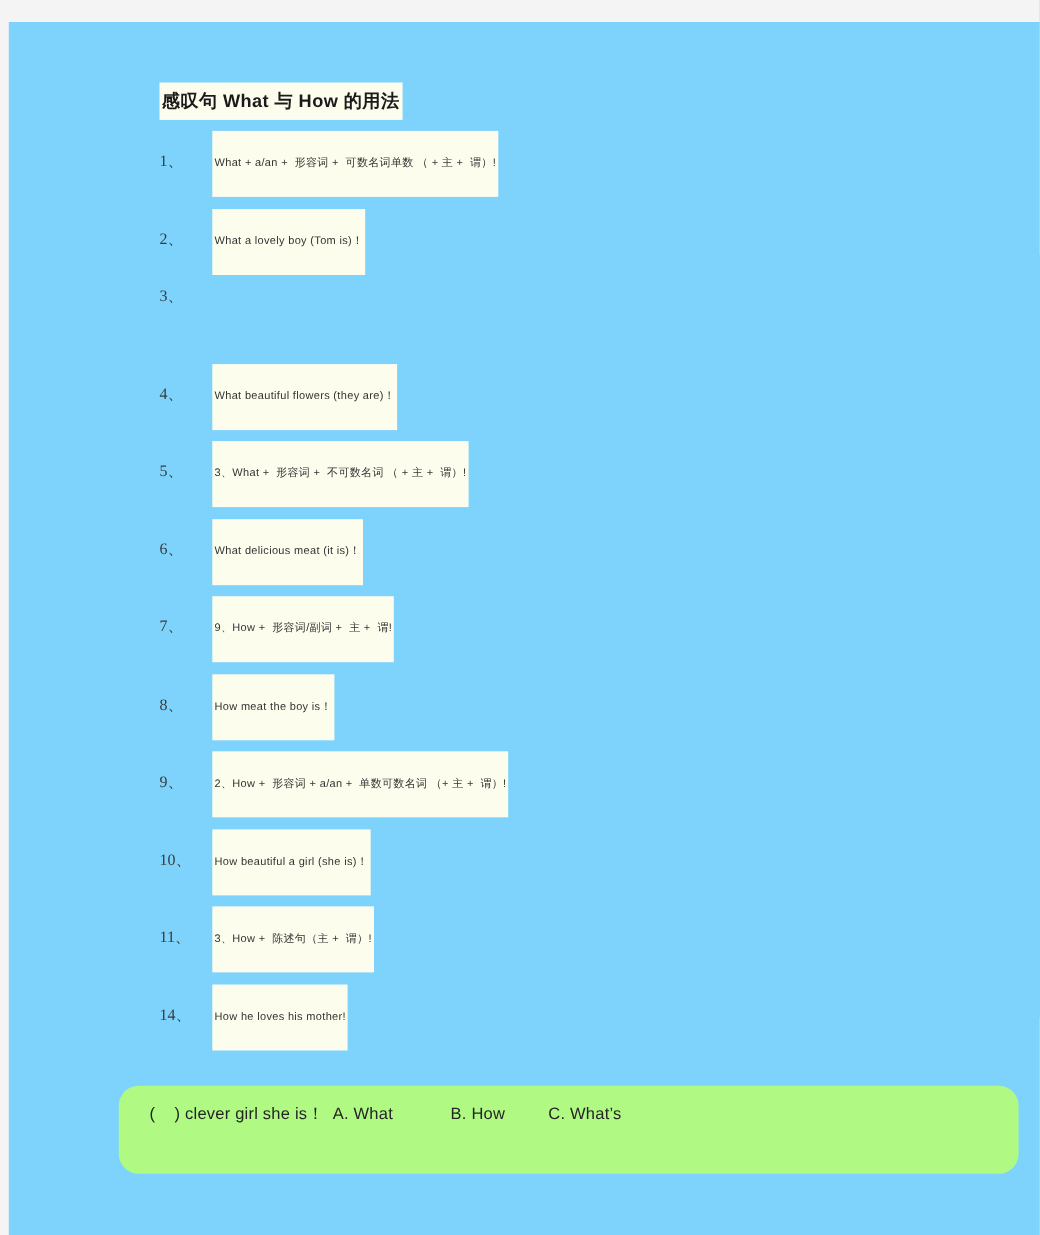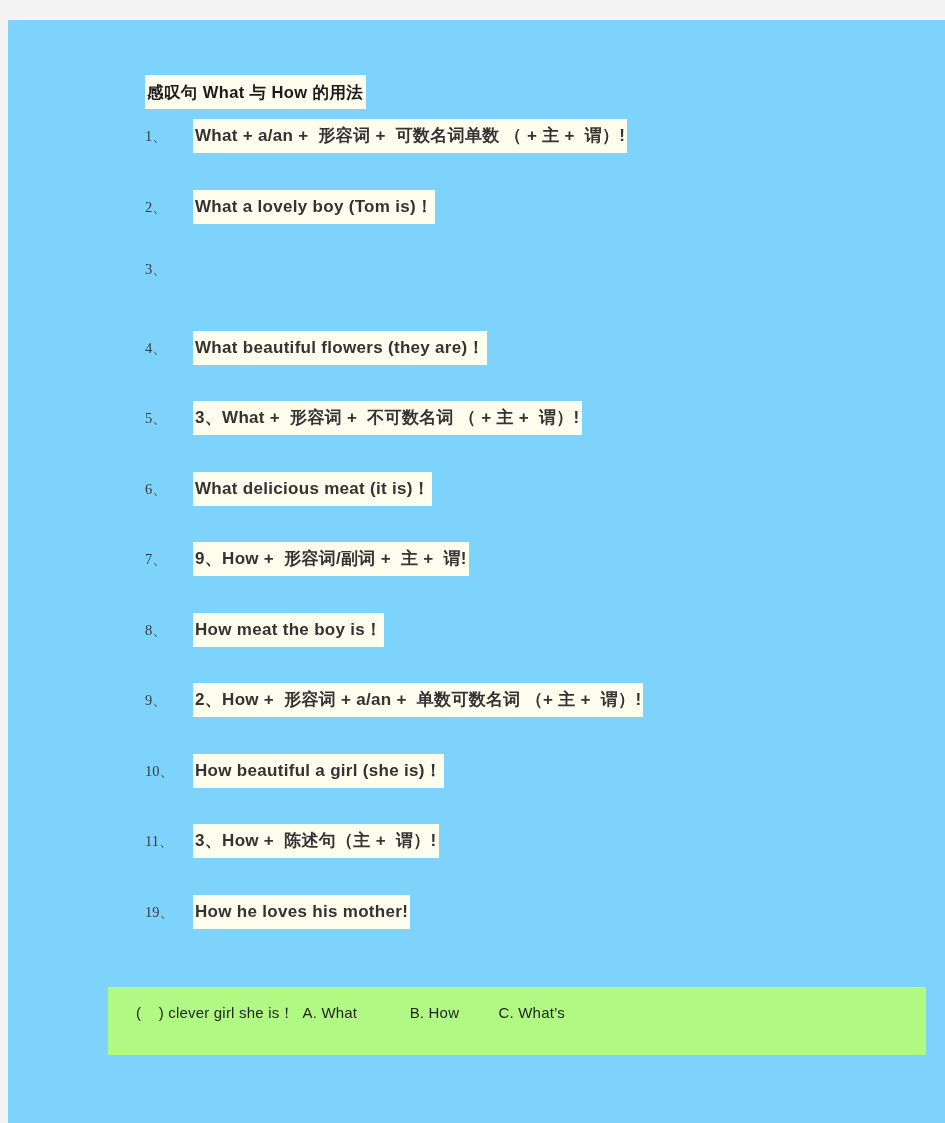"What + a/an + 形容词" .item-text { font-size: 17px -> 10px; font-weight: bold -> none; padding: 4px 2px -> 17px 2px }
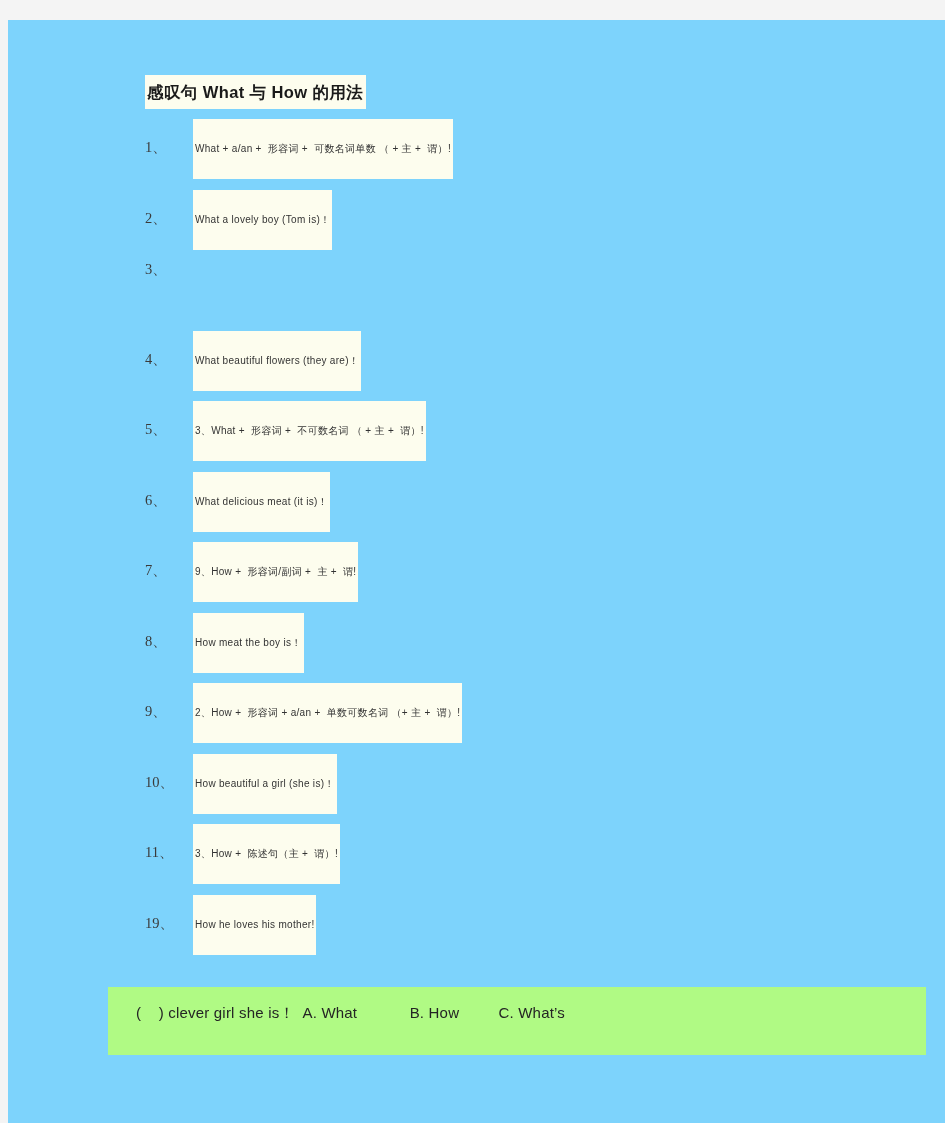"19、" span.item-num { text: 19 -> 14 }
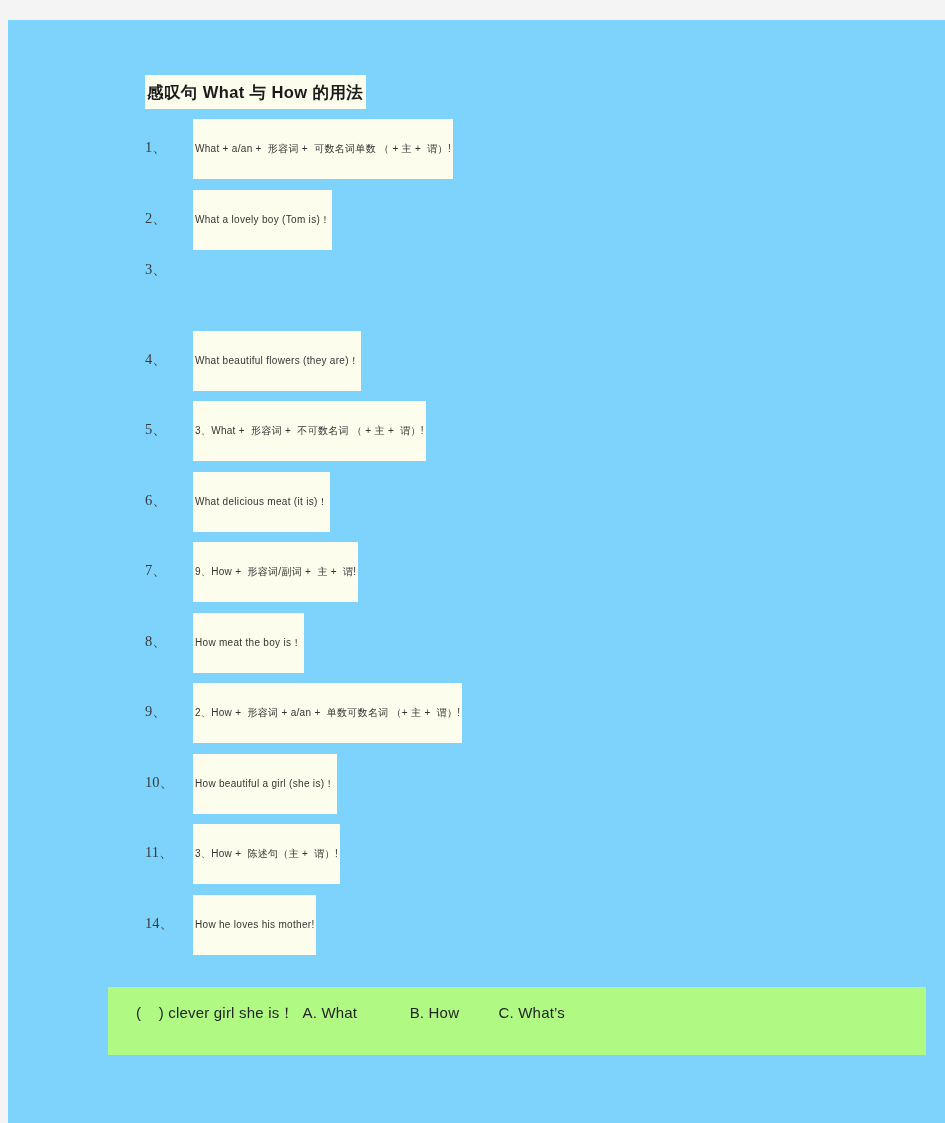"( ) clever girl she" .quiz-bar { border-radius: none -> 18px; height: 68px -> 80px }
